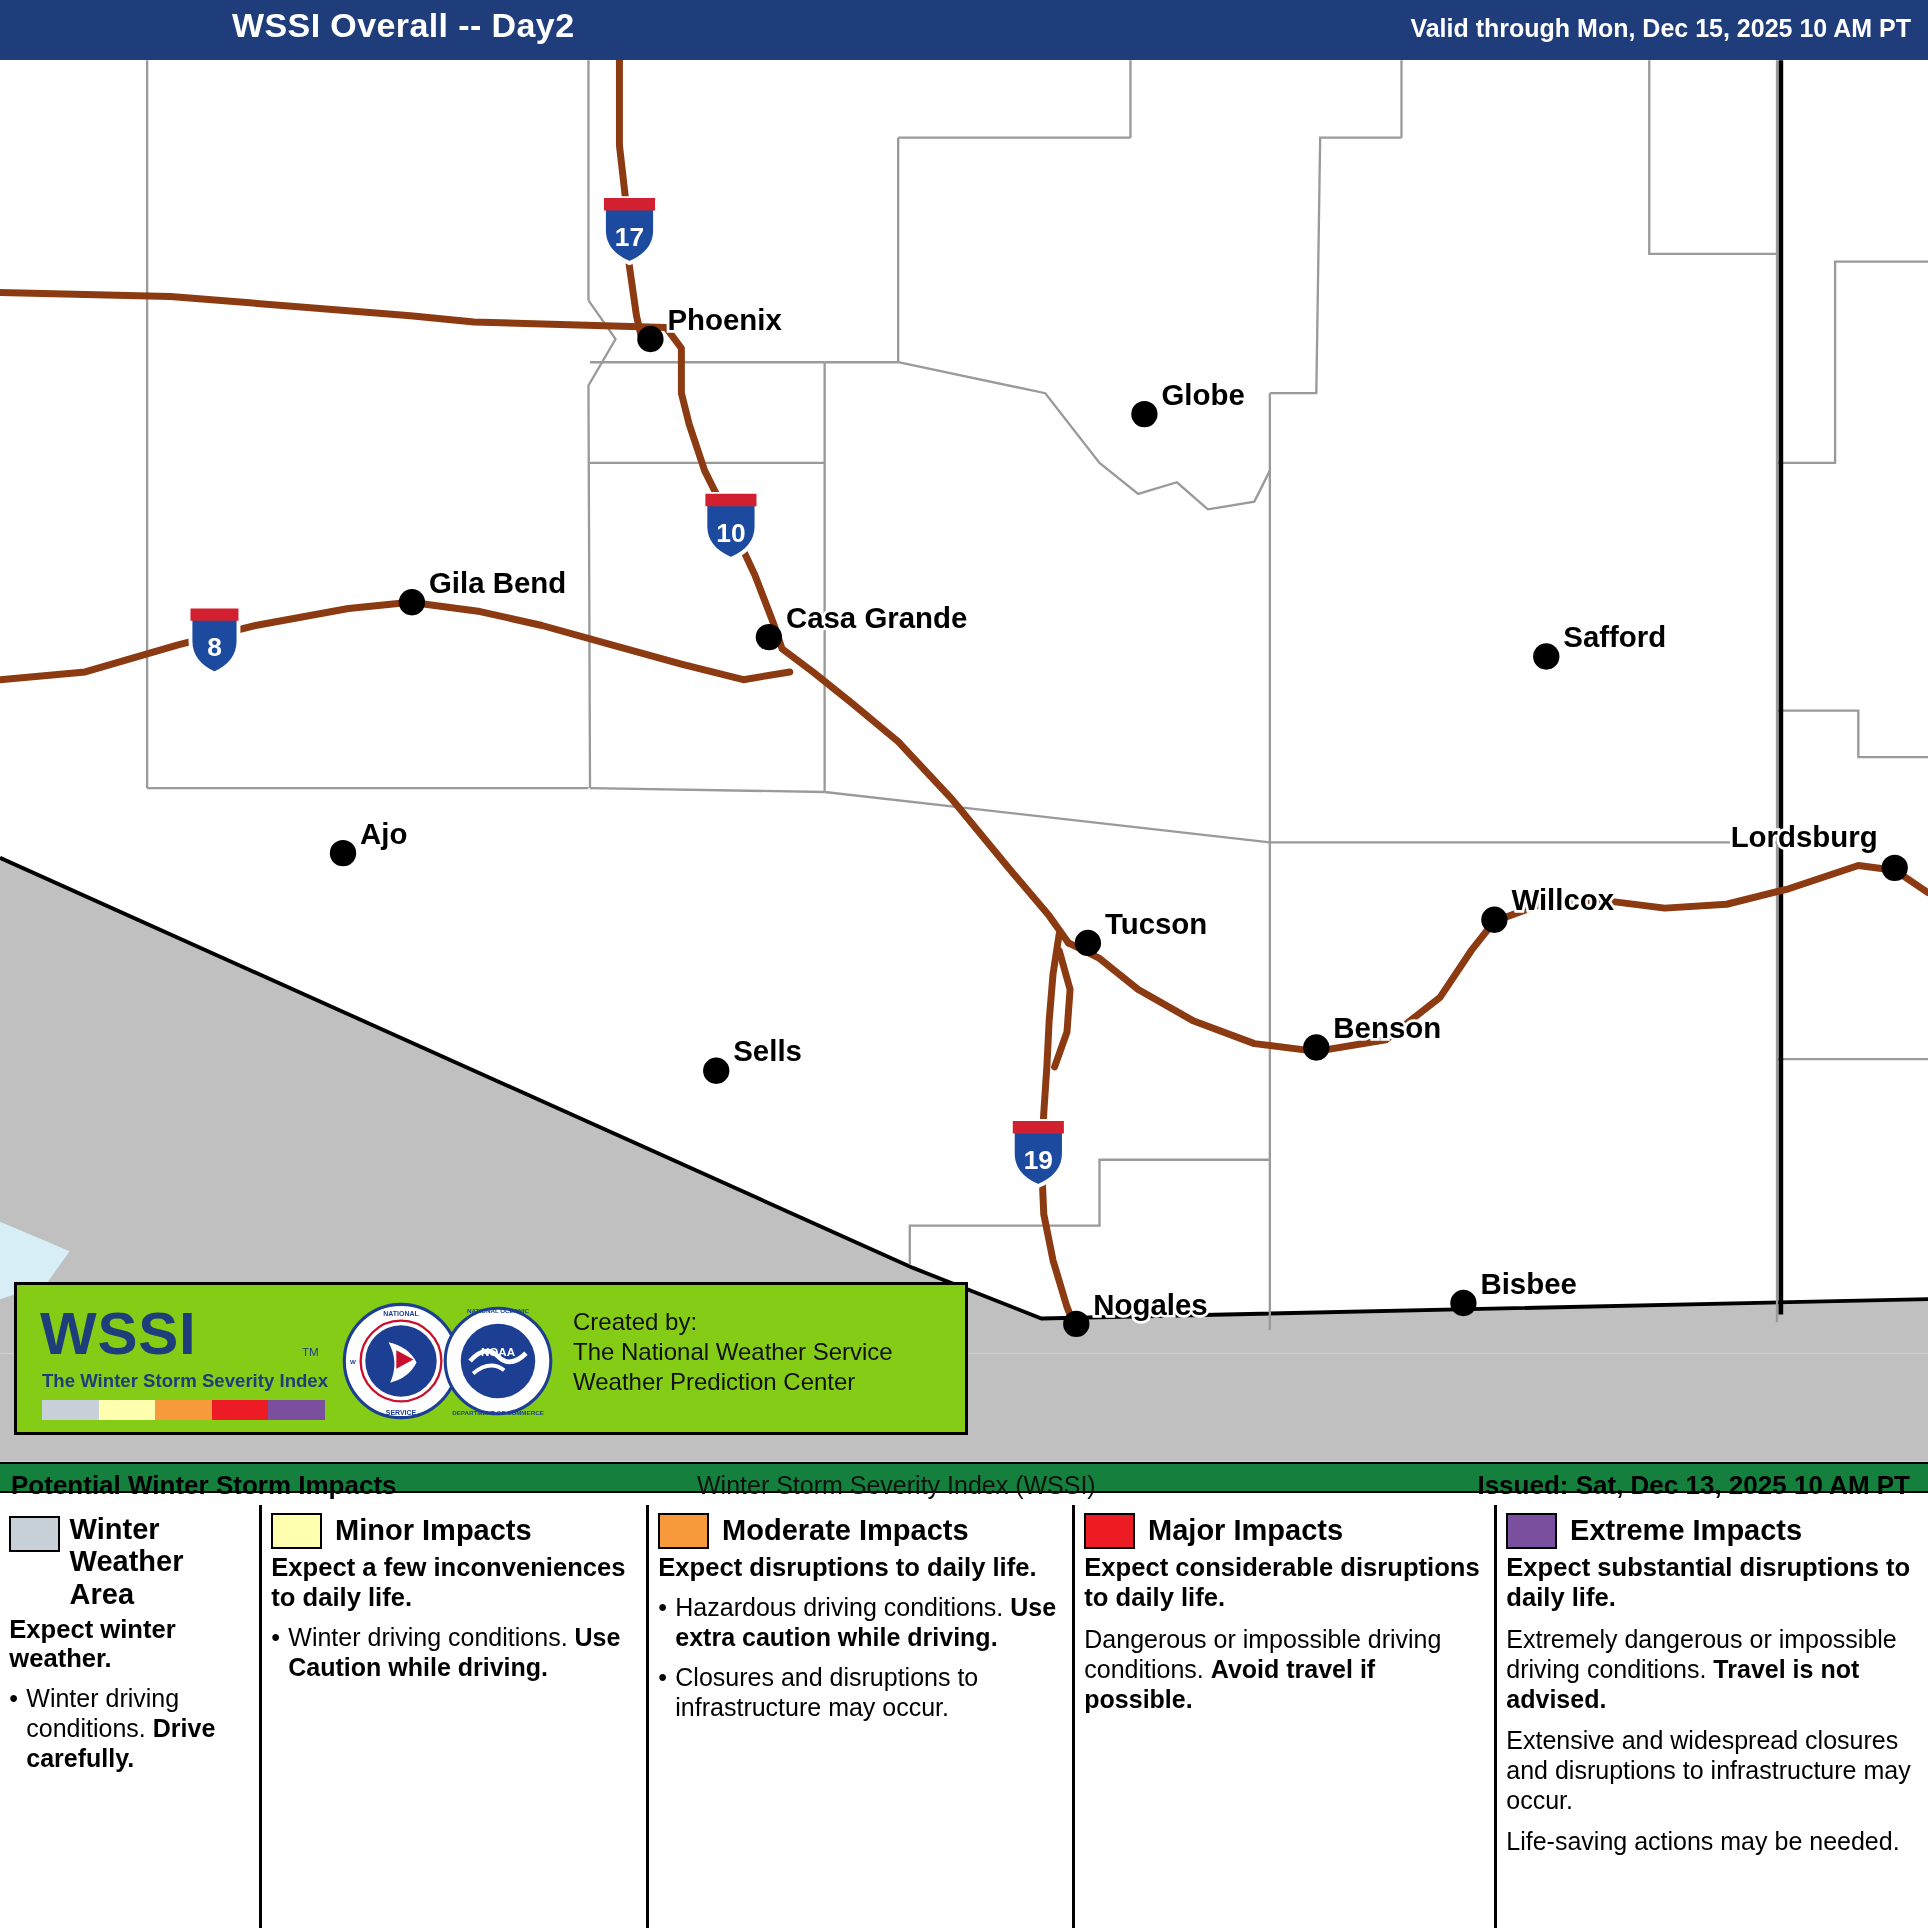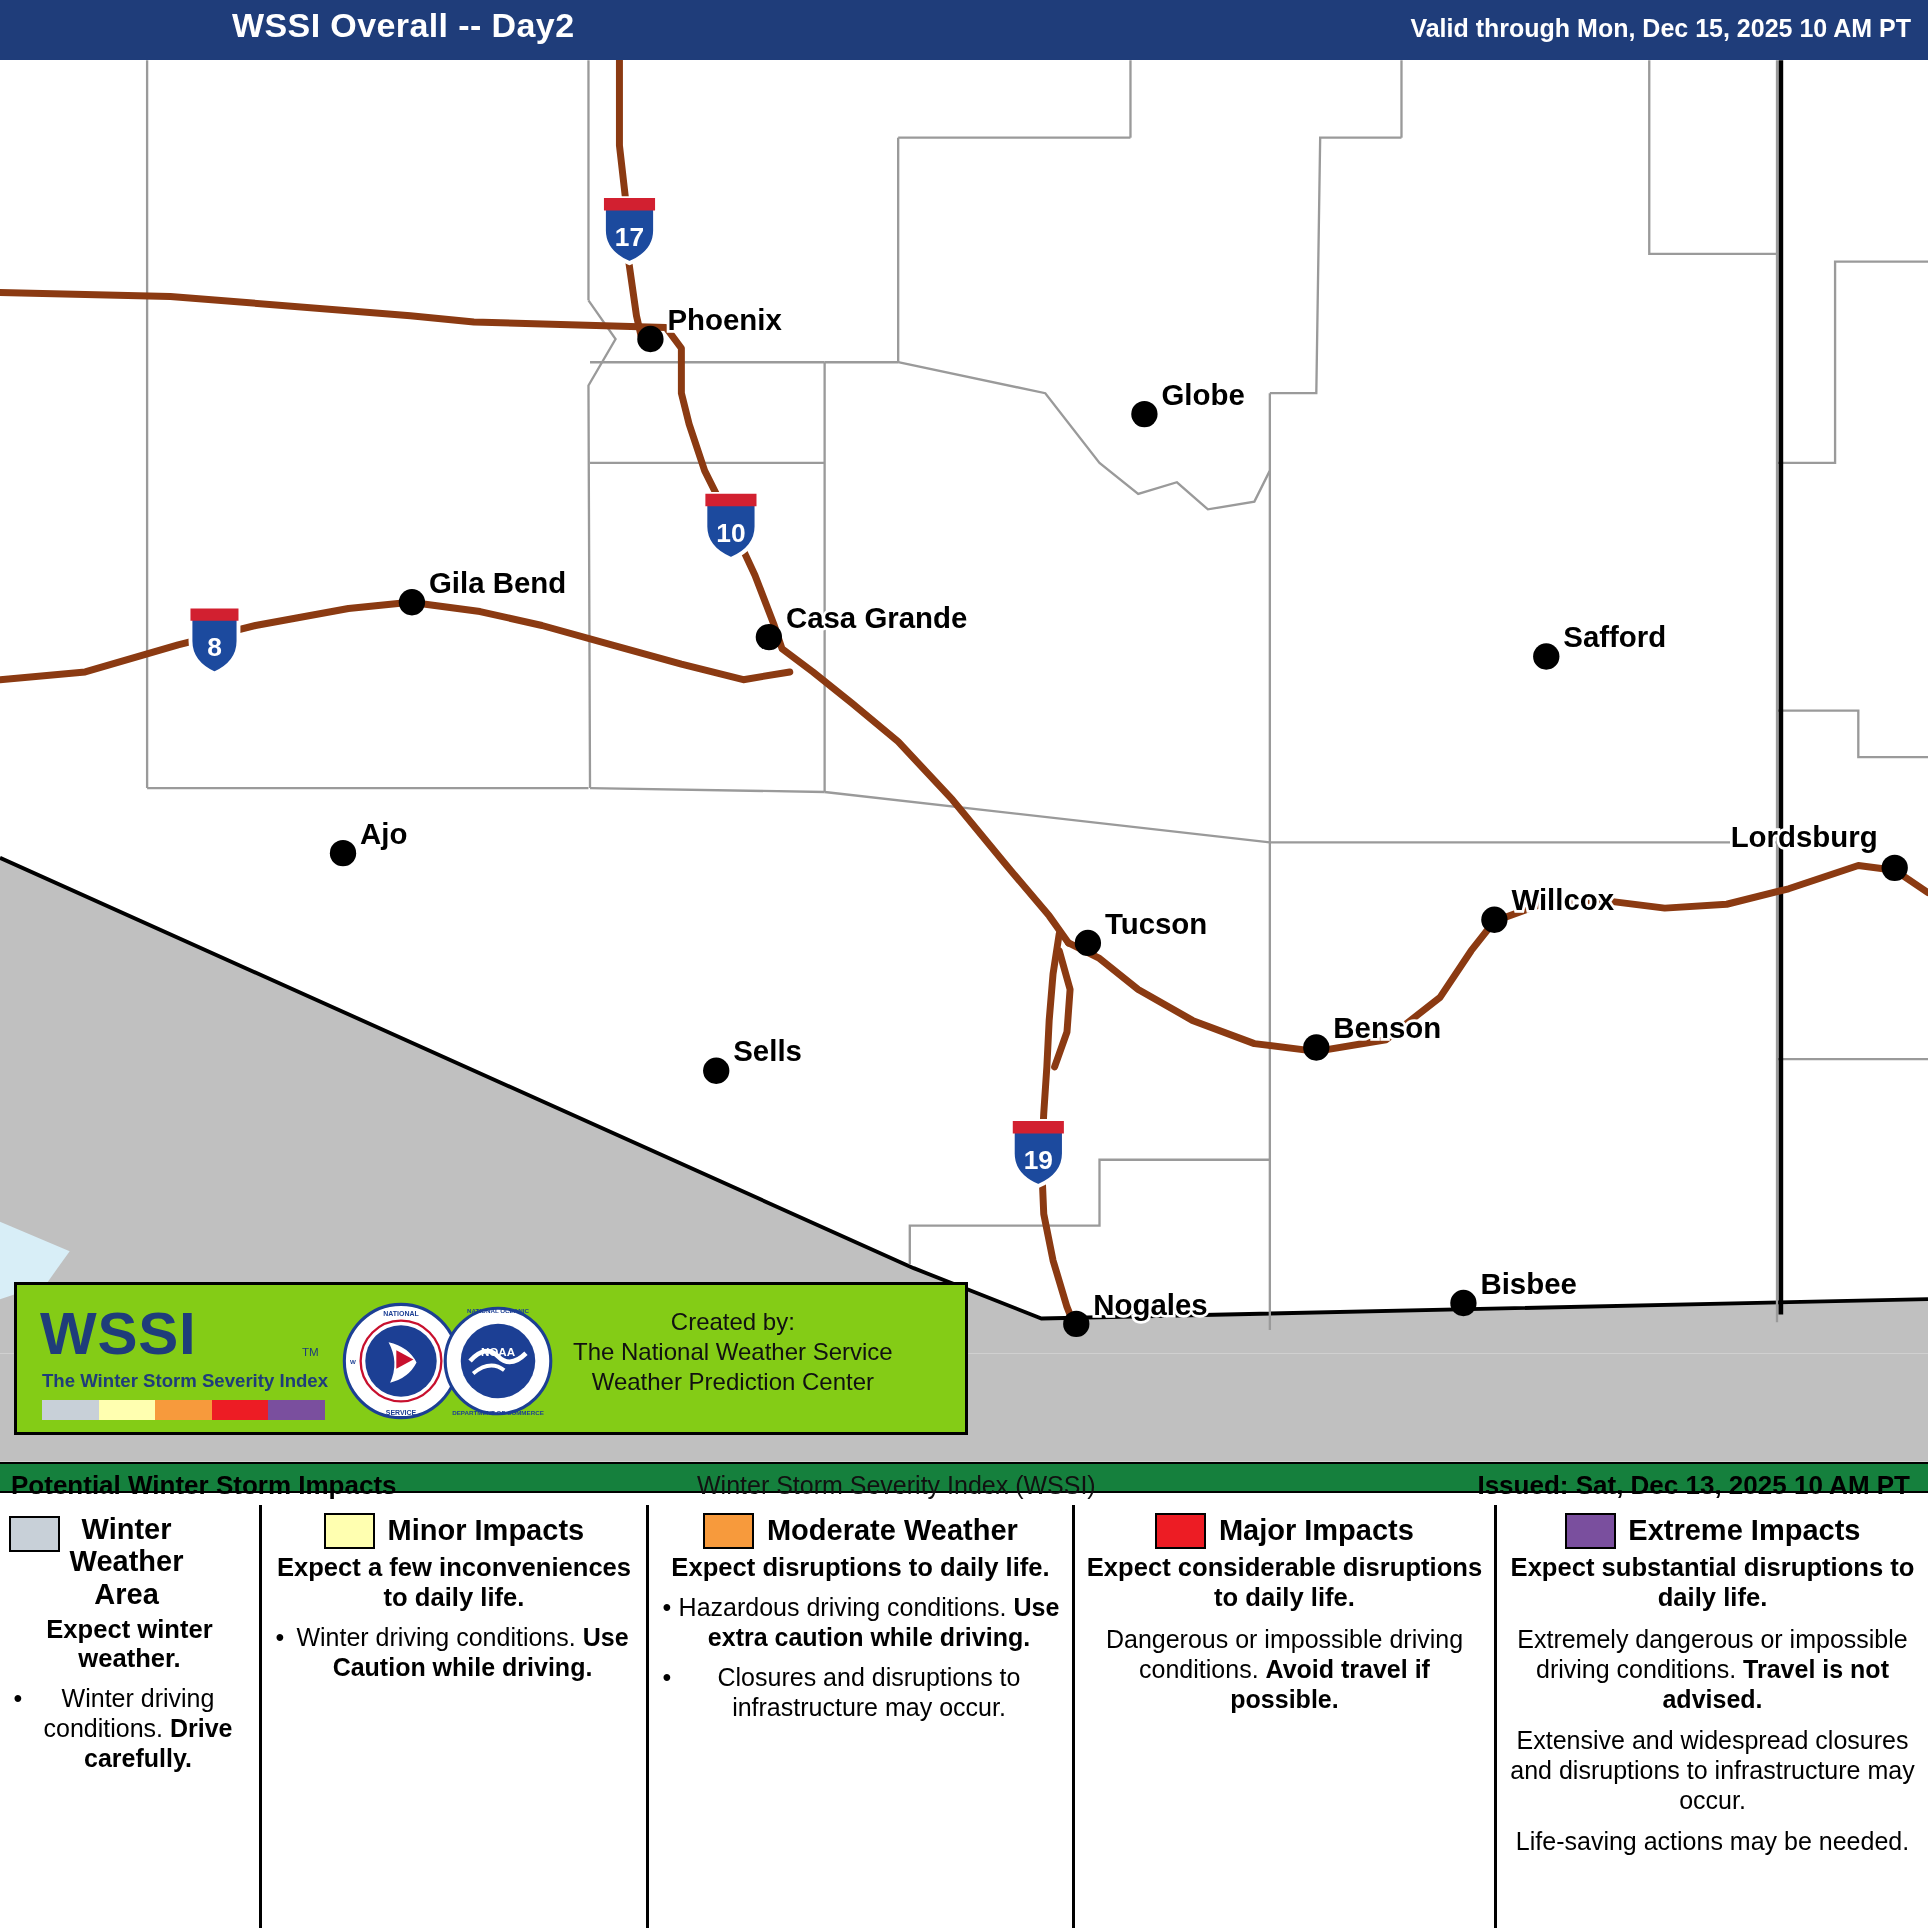"WSSI Overall -- Day2" #page { text-align: center -> none }
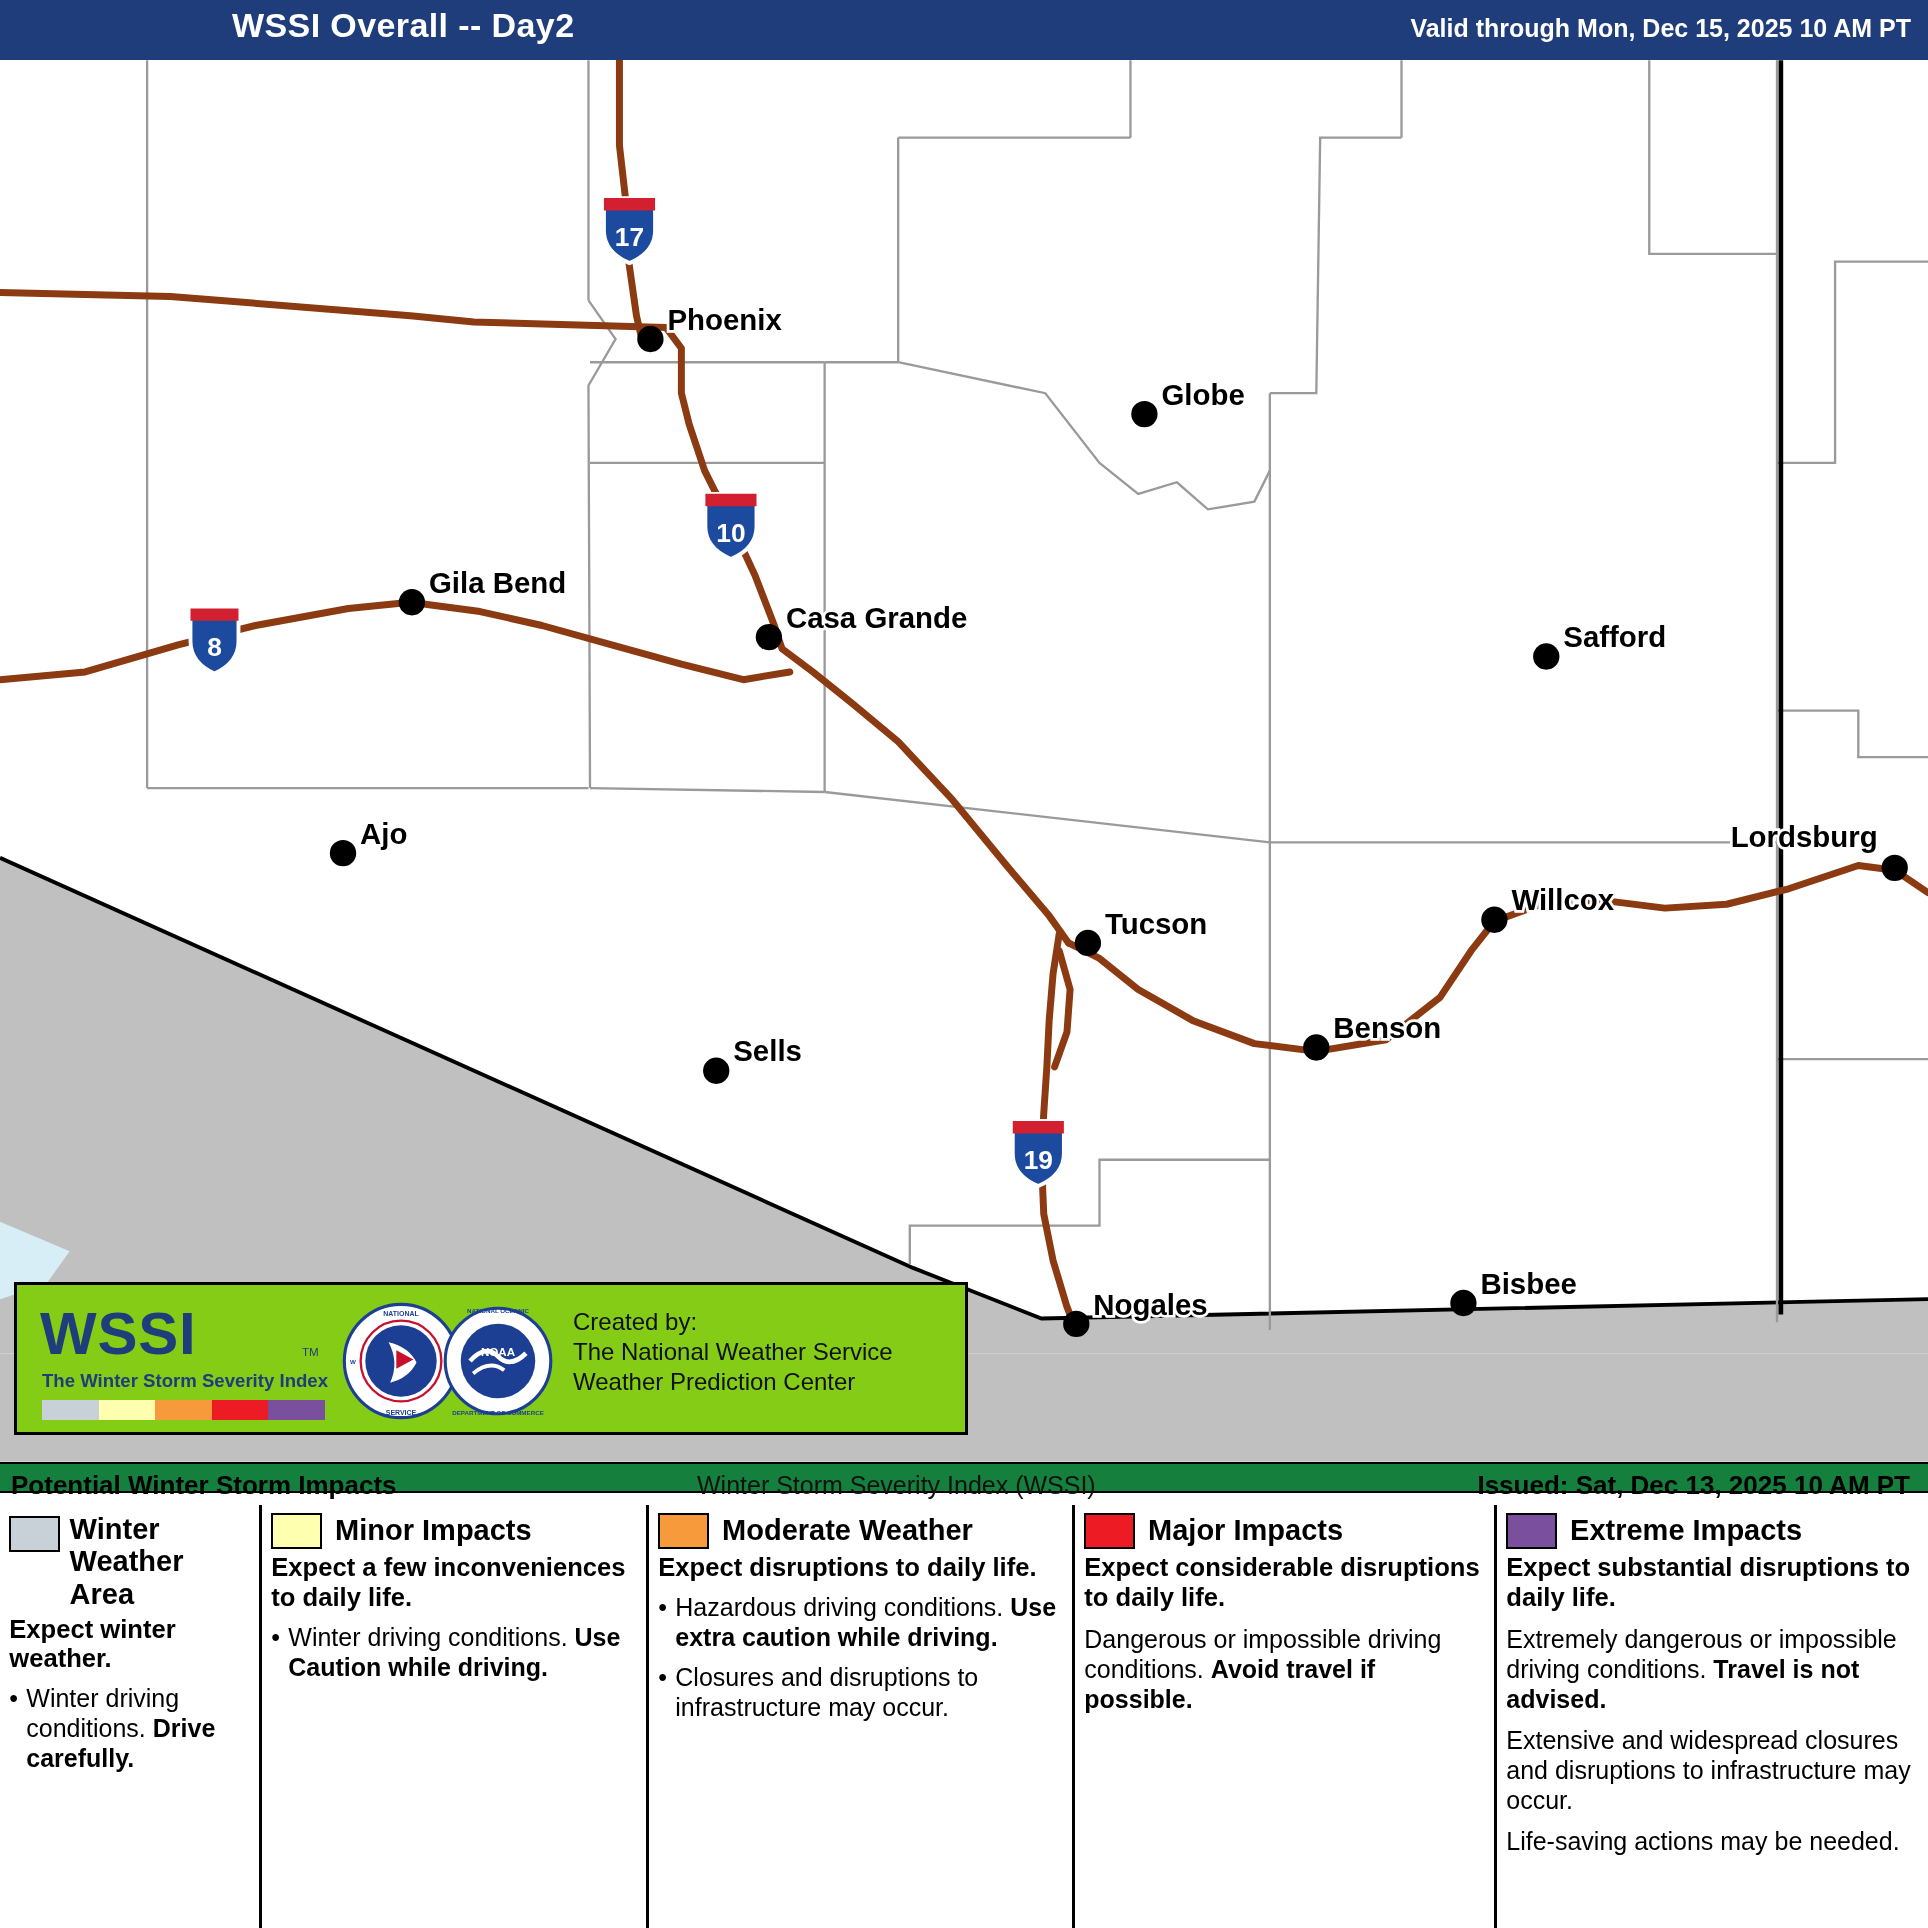"Moderate Weather" span.headtitle { text: Weather -> Impacts }
